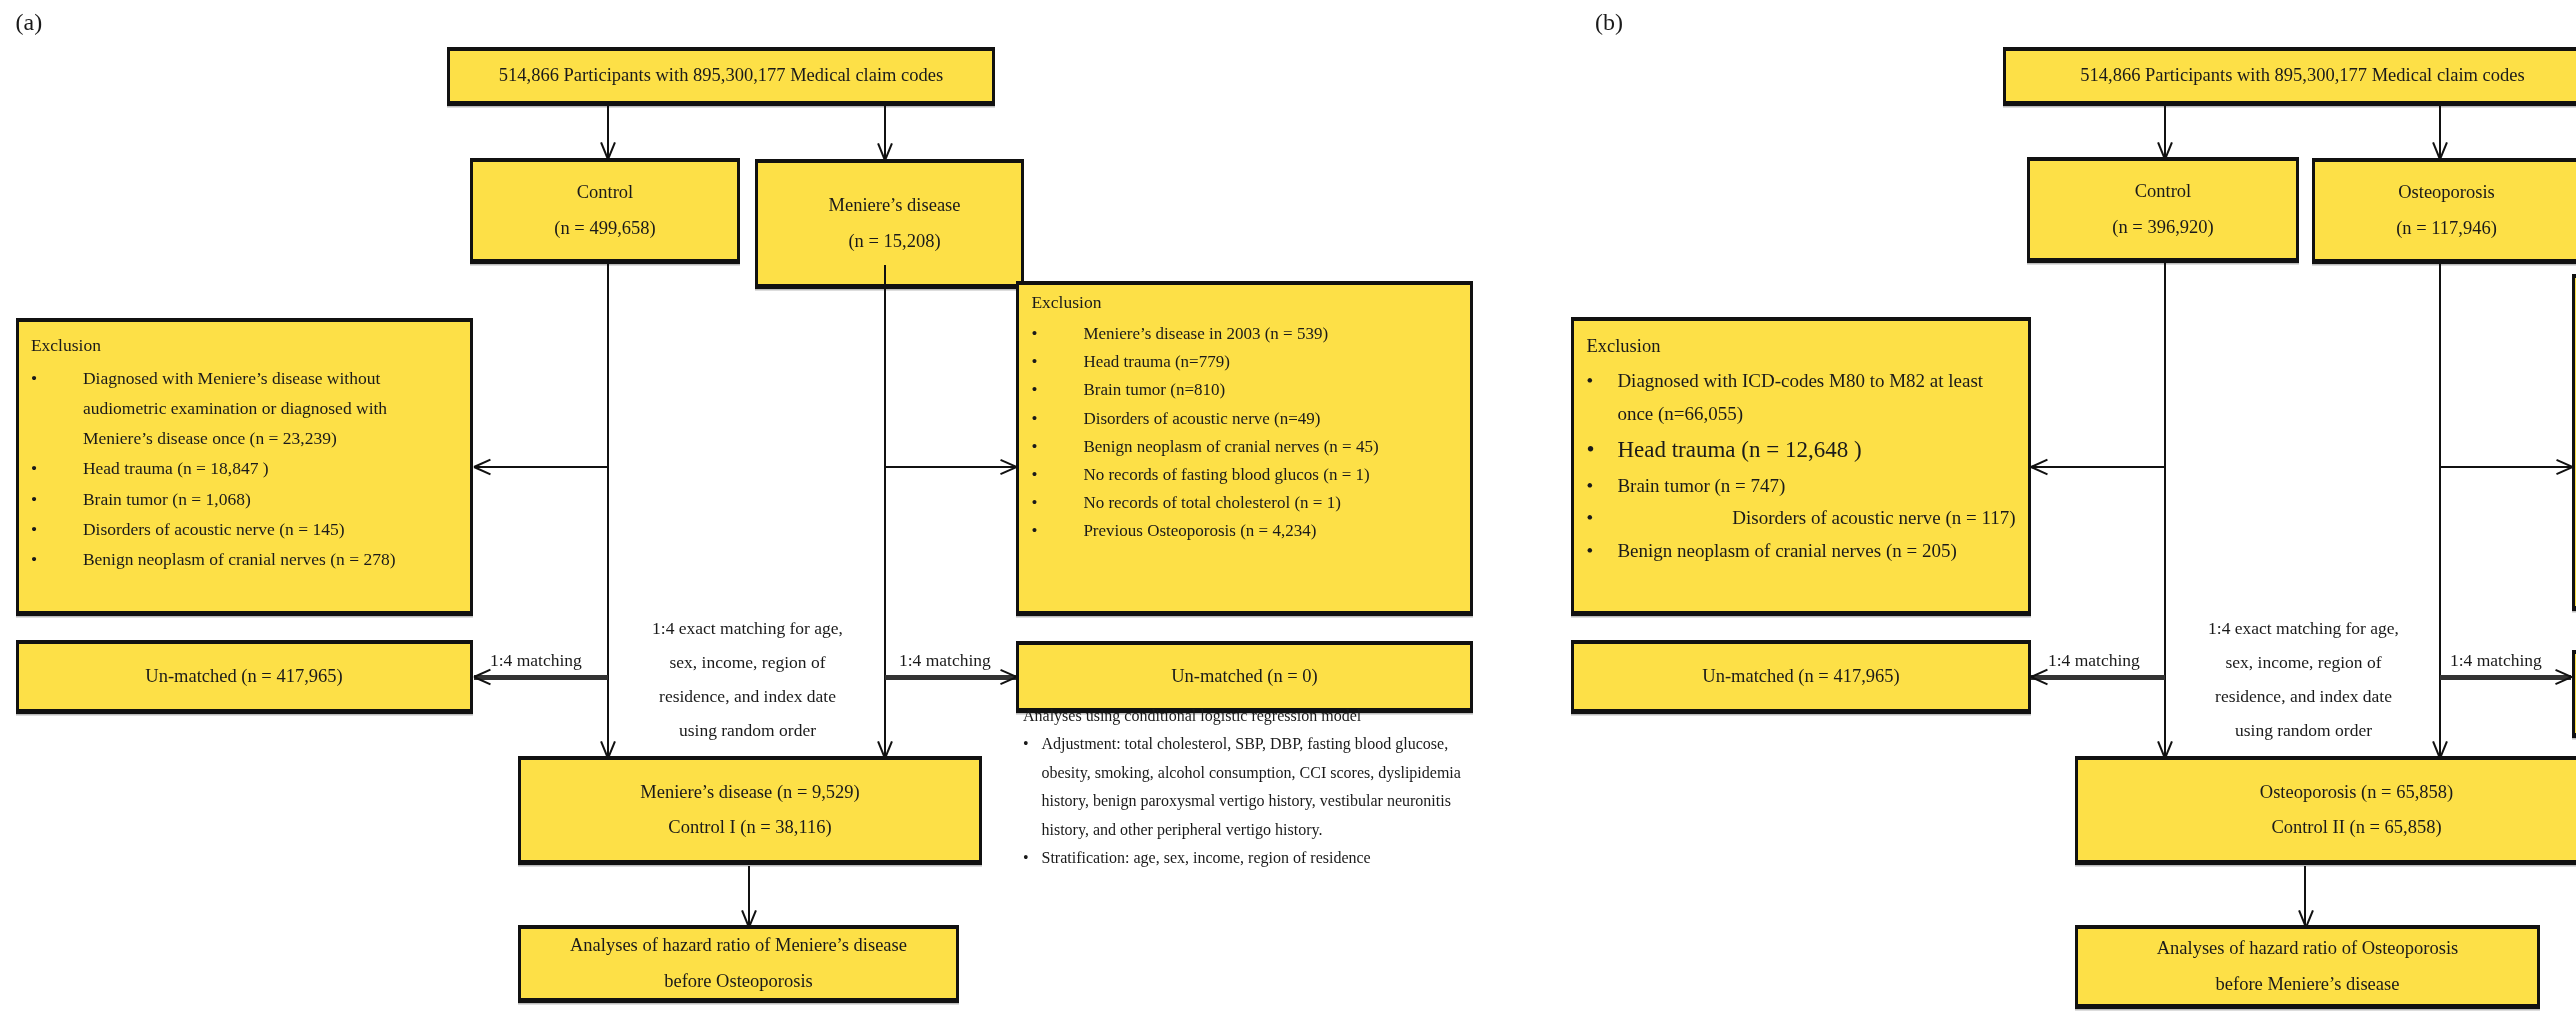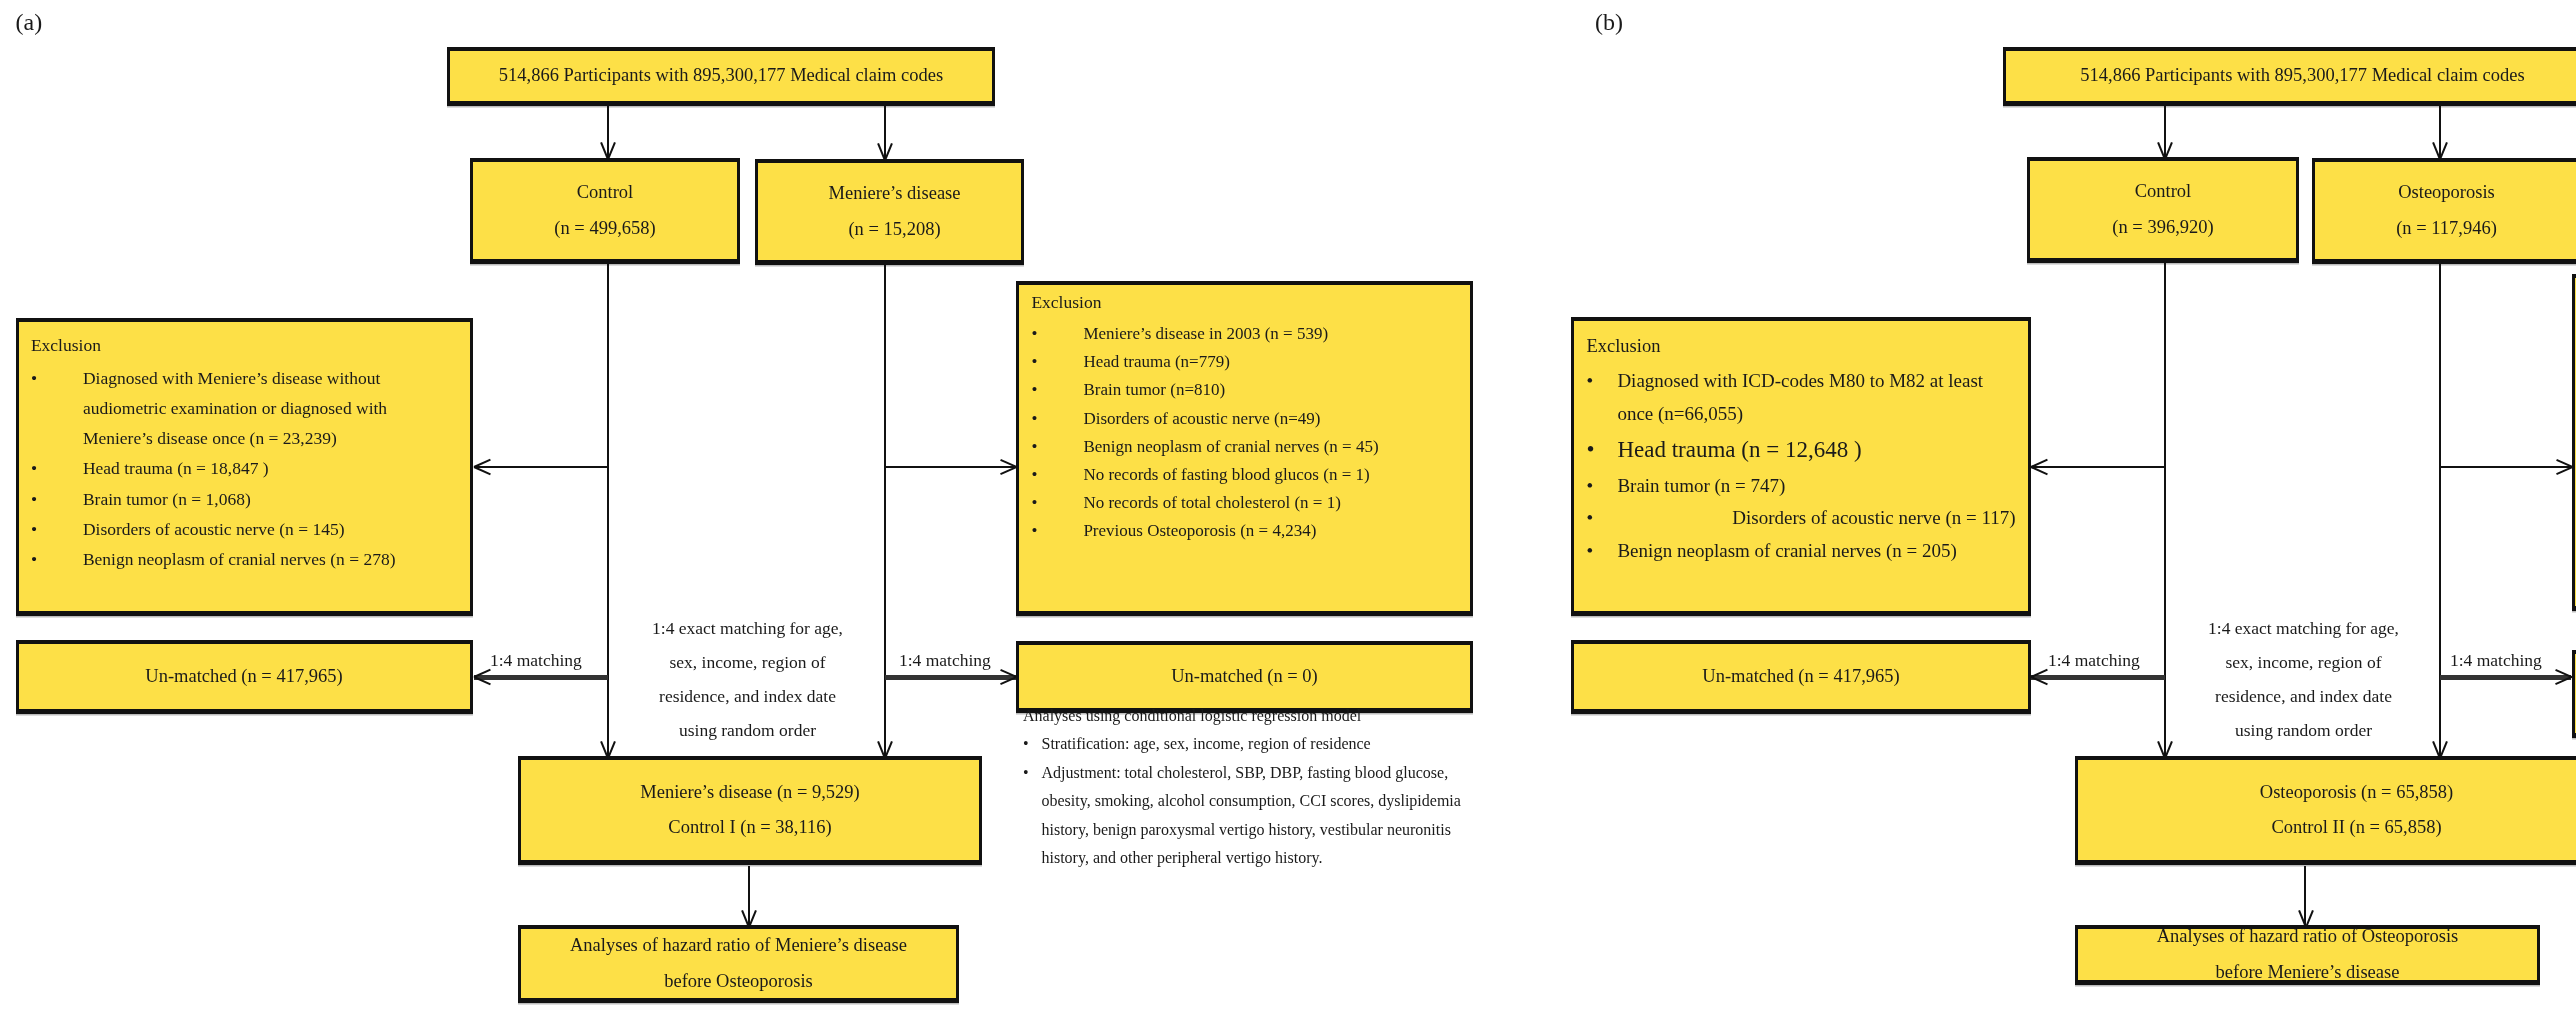"Meniere’s disease" div.box { height: 106px -> 130px }
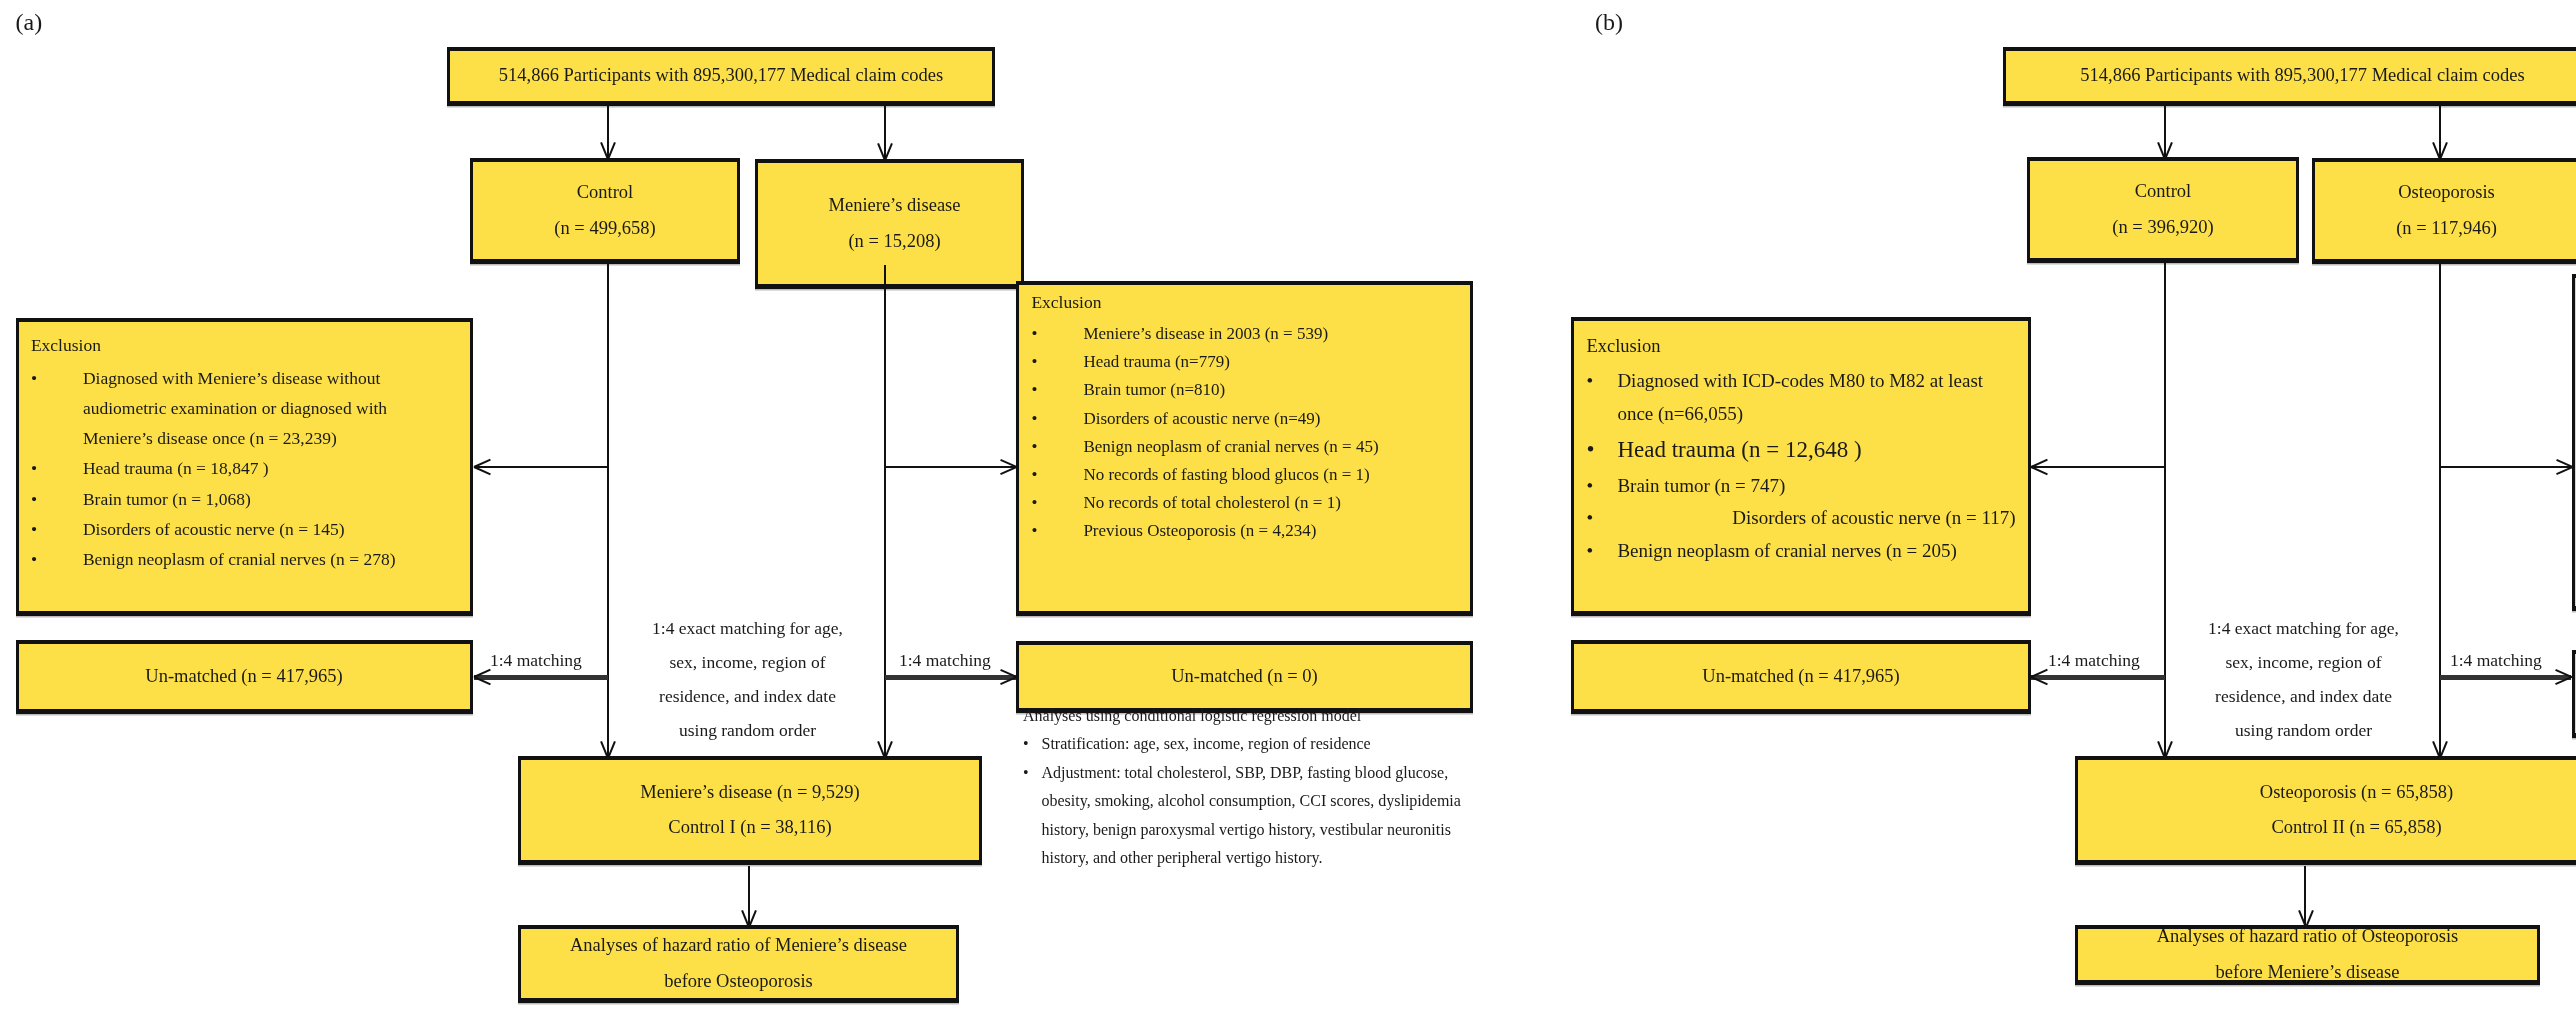"Stratification: age, sex, income, region" li { order: before "Adjustment: total cholesterol, SBP, DBP," -> after "Adjustment: total cholesterol, SBP, DBP," }
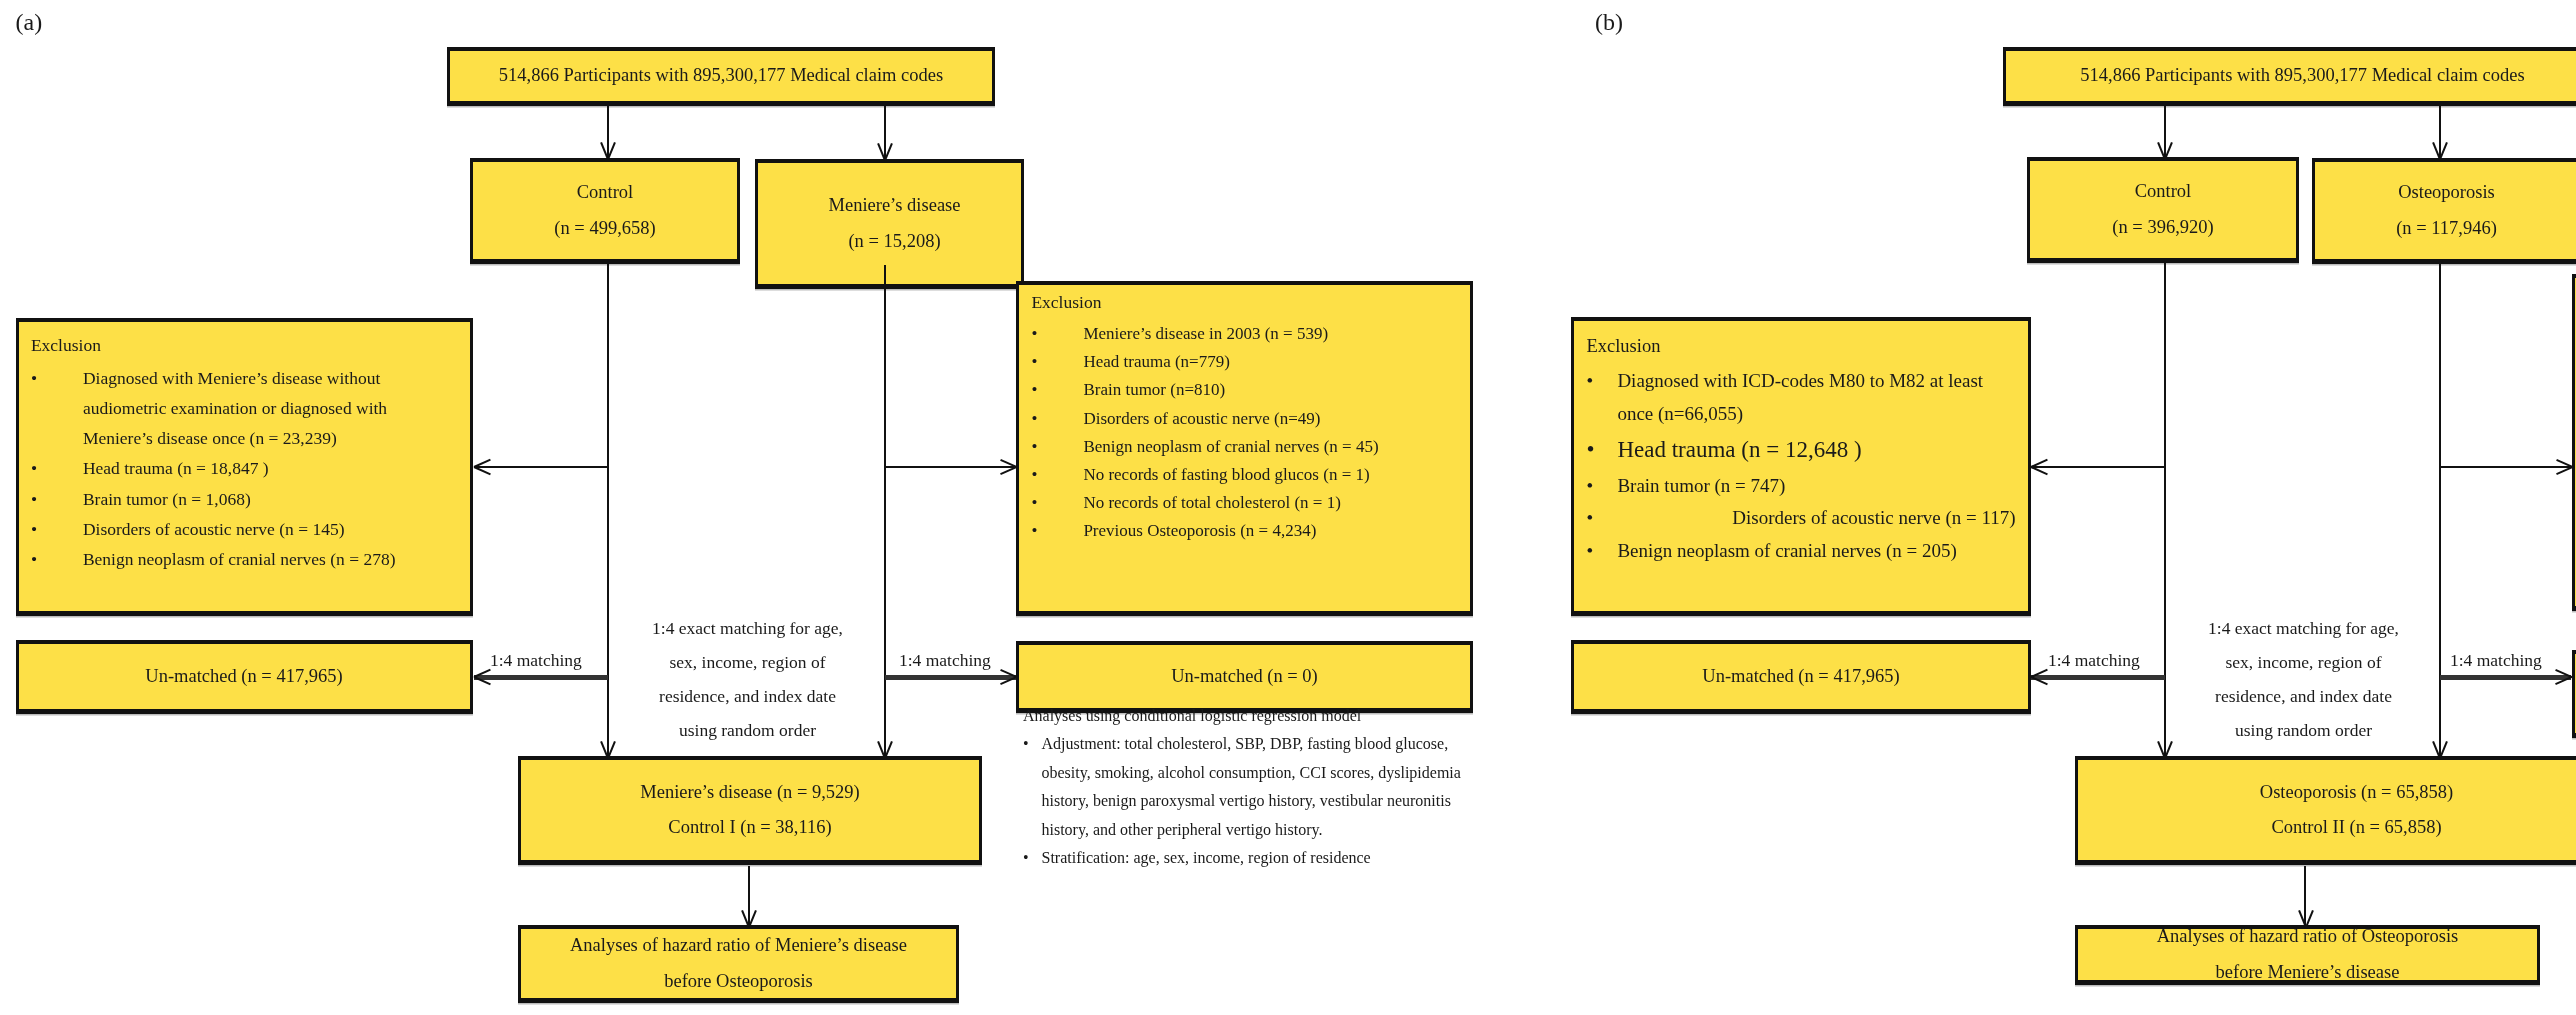"Analyses of hazard ratio of Osteoporosis" div.box { height: 60px -> 84px }
